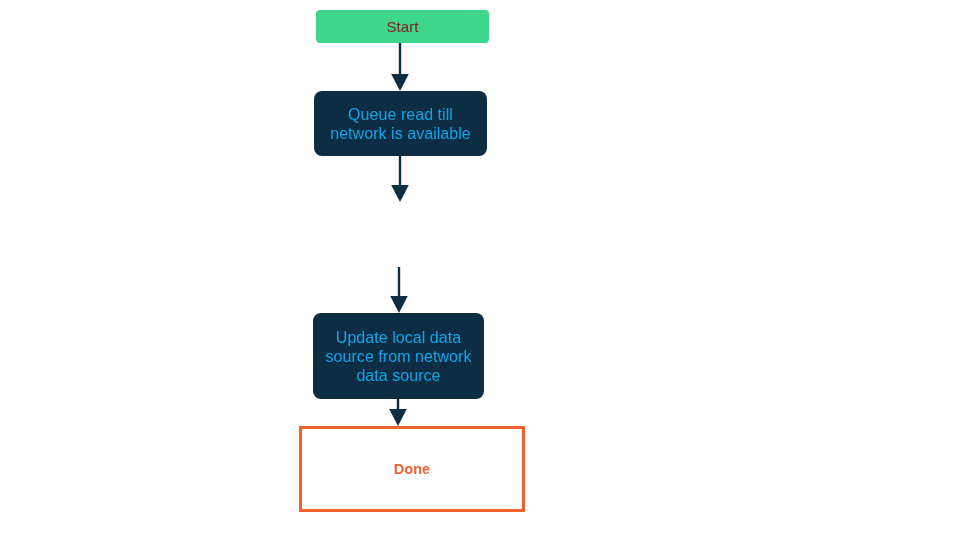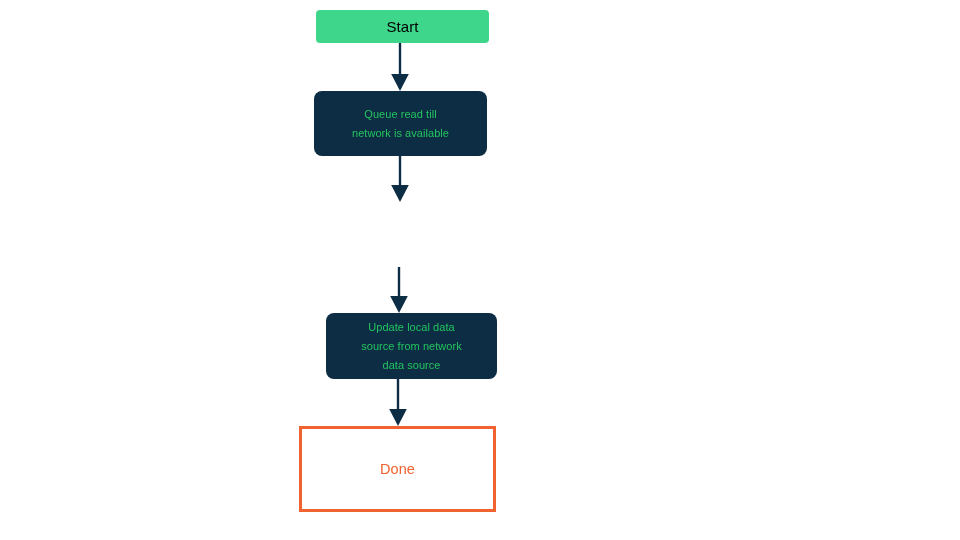"Start" .node-start .node-label { color: #000000 -> #7f1d1d }
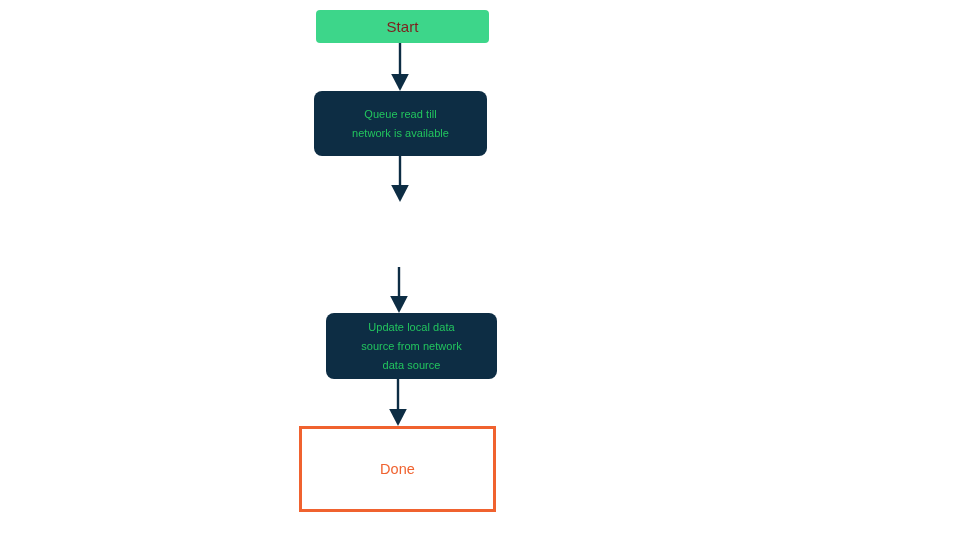"Queue read till" .node-process .node-label { color: #22c55e -> #0ea5e9; font-size: 11px -> 16px }
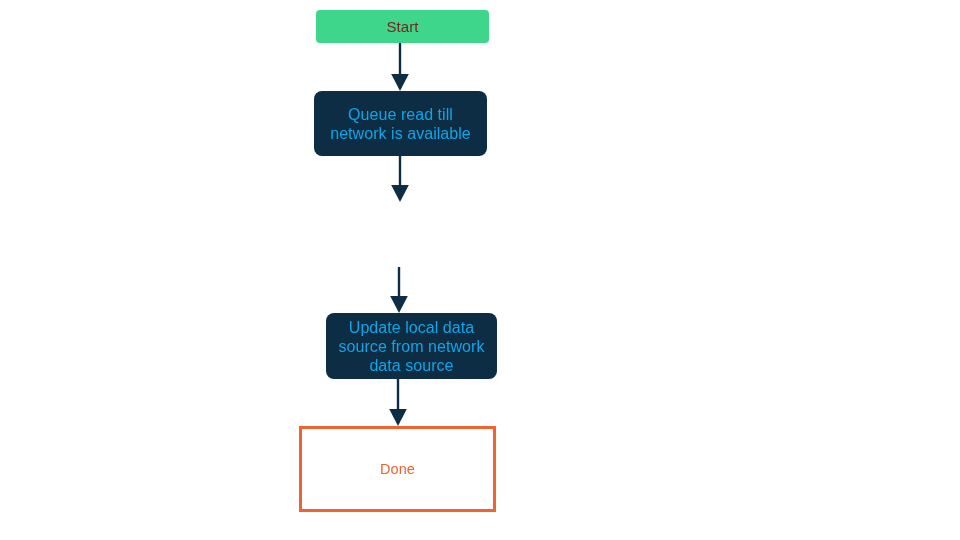"Update local data" .node-update { height: 66px -> 86px; left: 326px -> 313px }
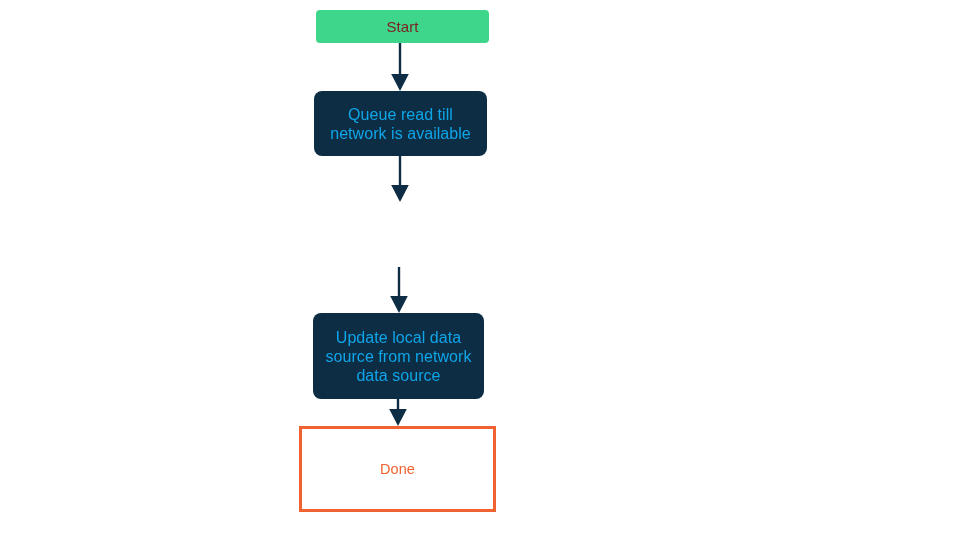"Done" .node-done { font-weight: none -> bold; width: 197px -> 226px }
